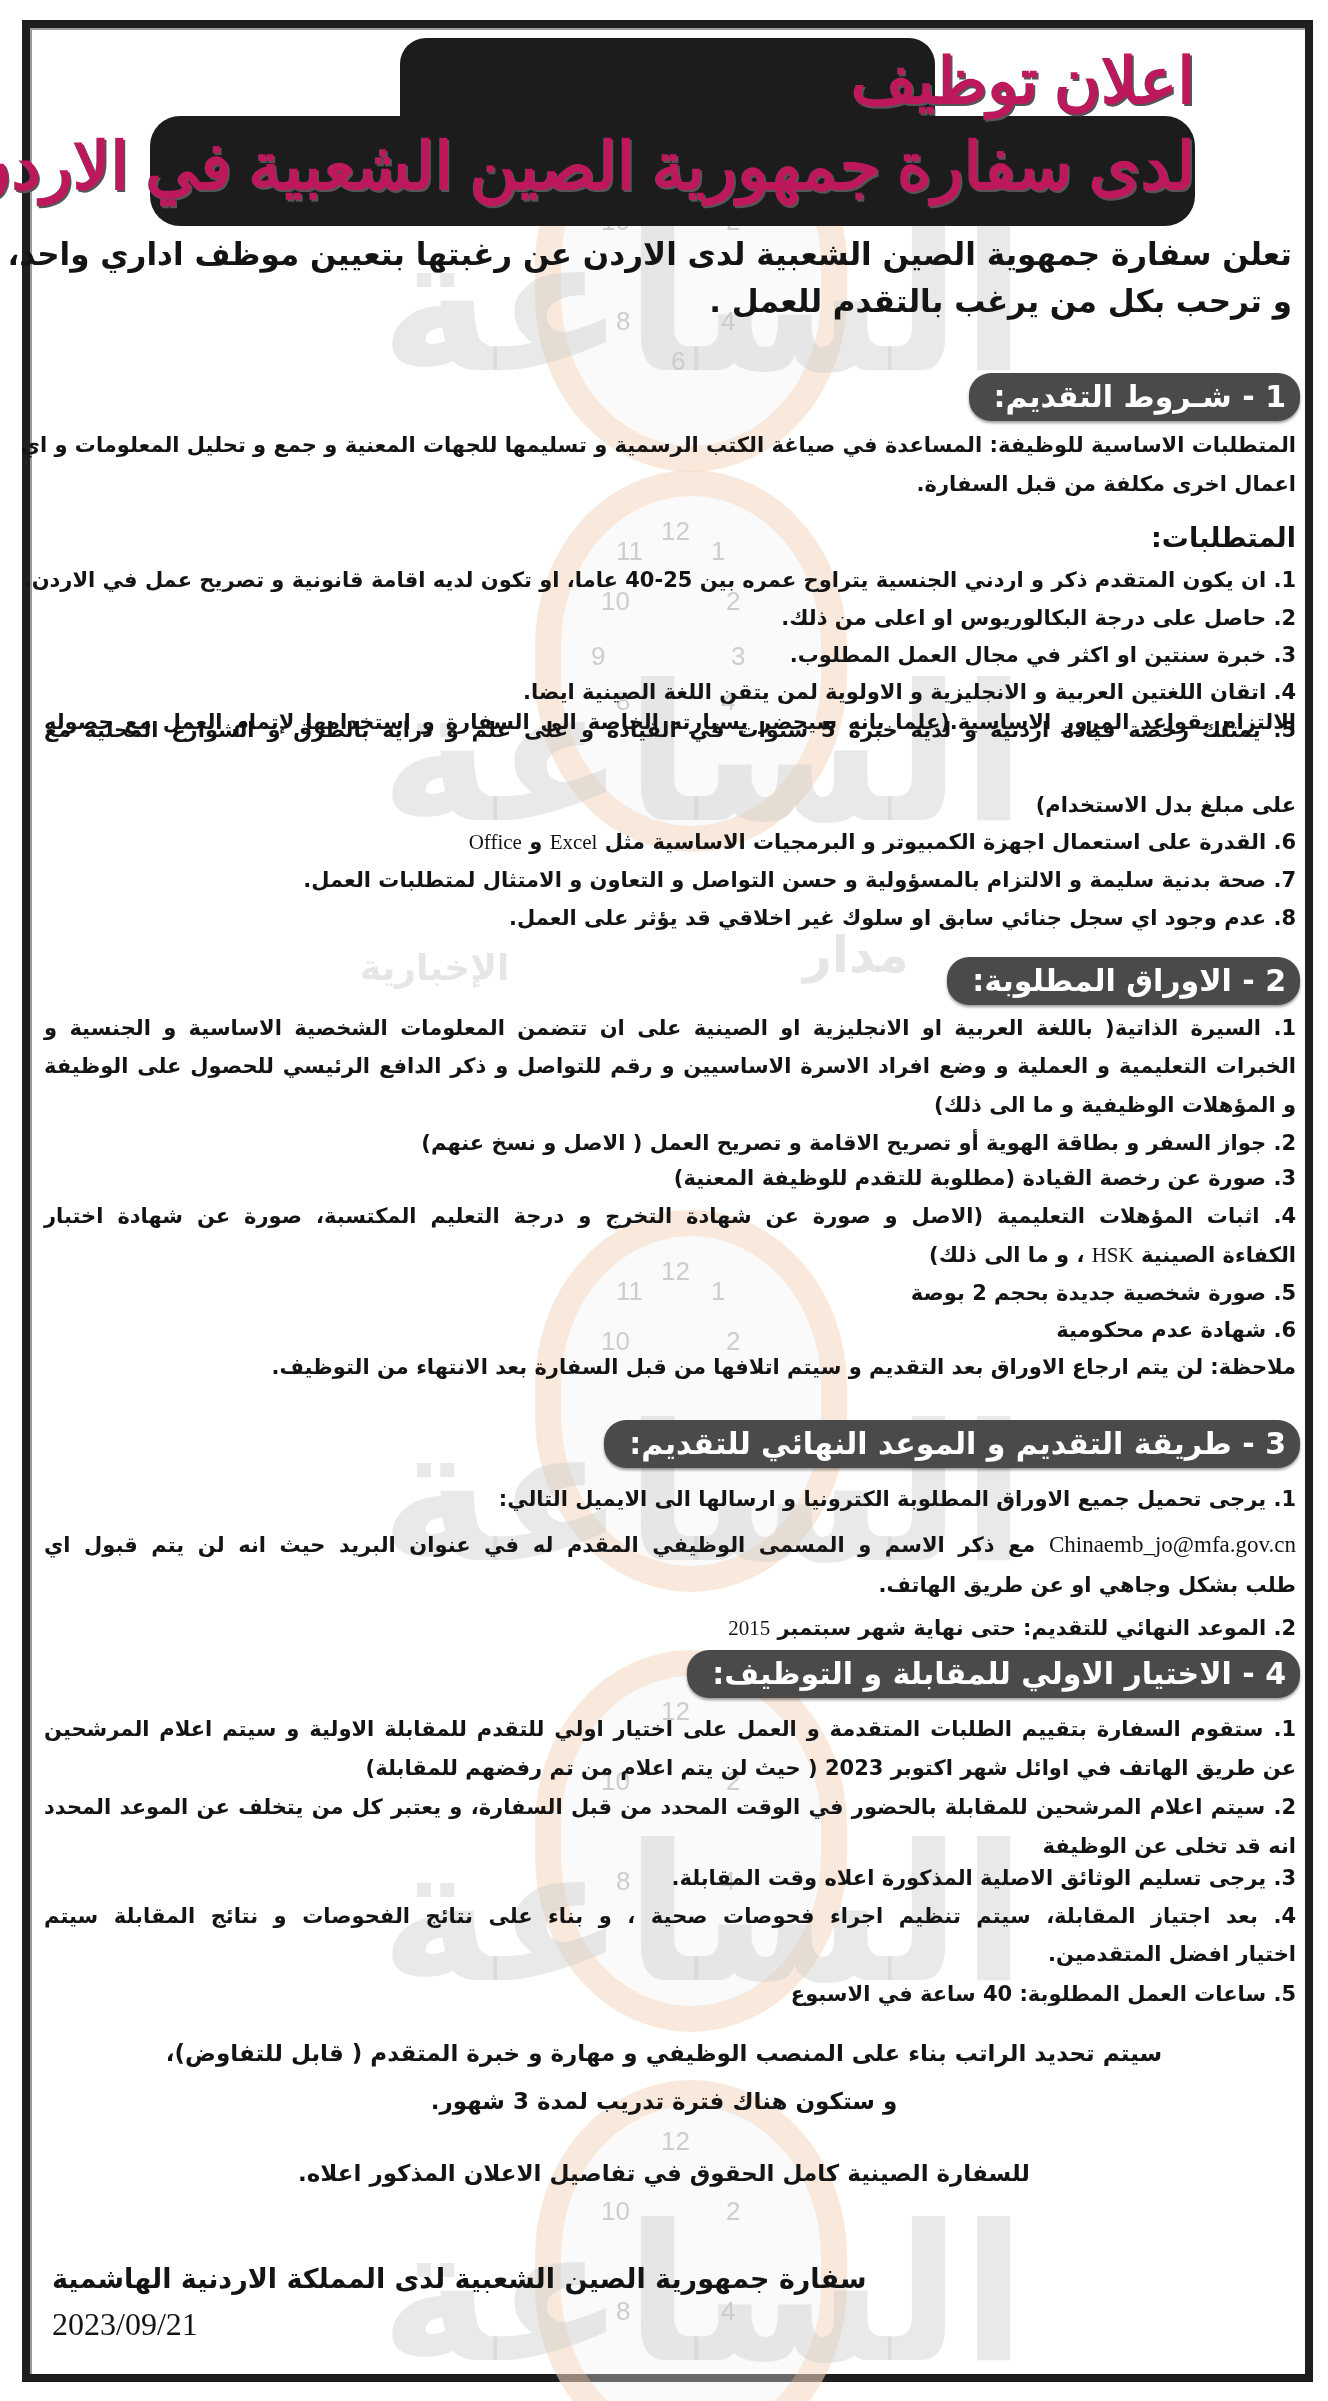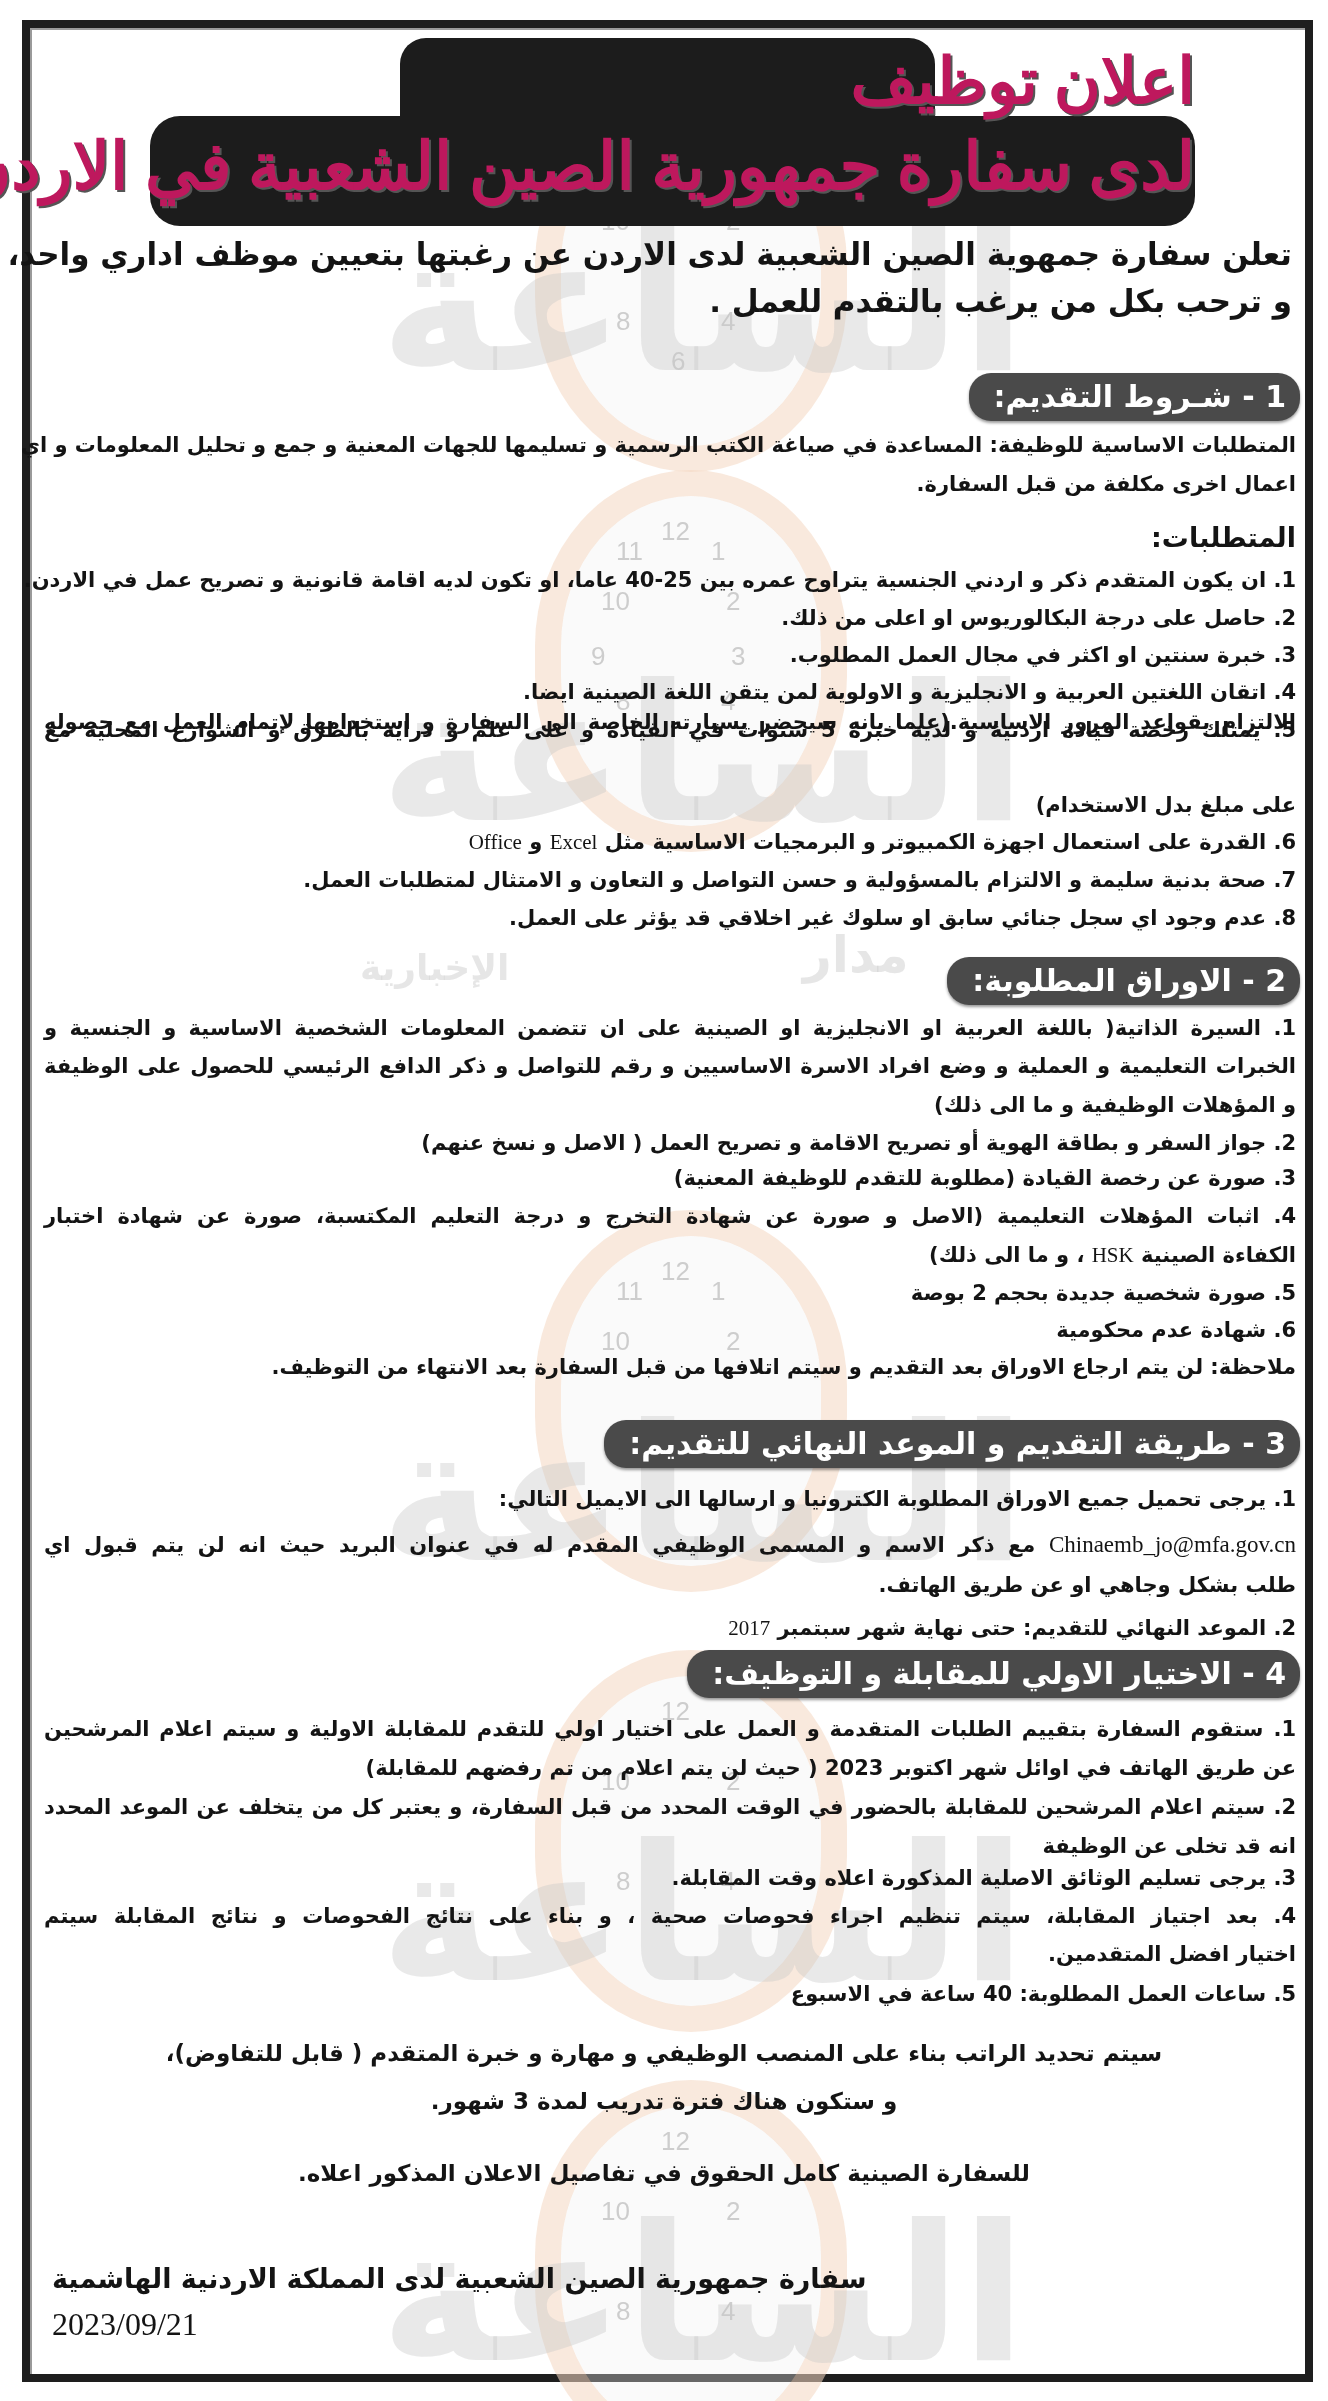"2017" span.latin { text: 2017 -> 2015 }
